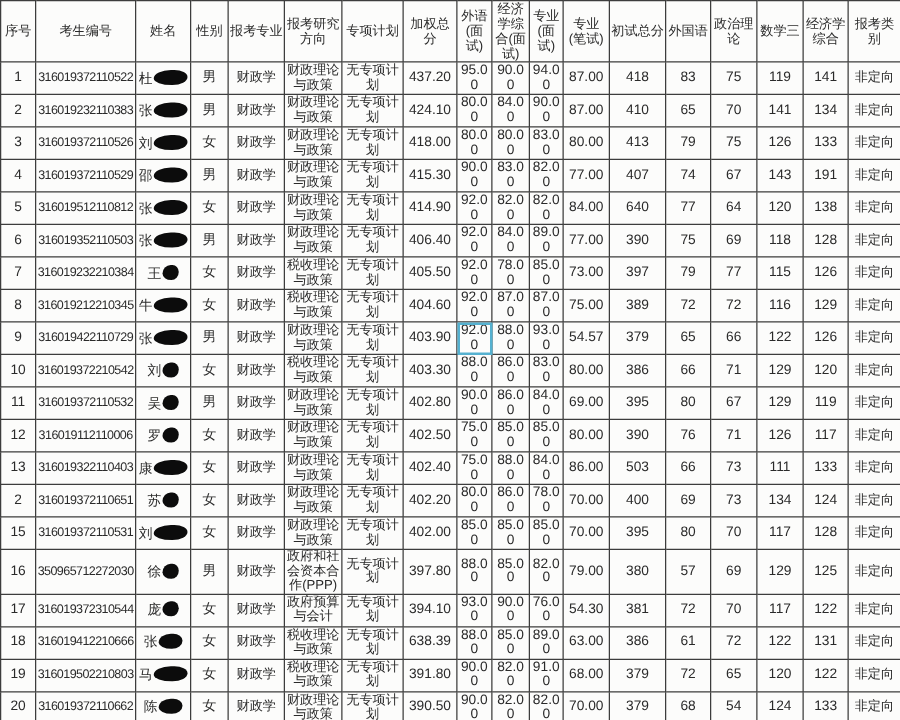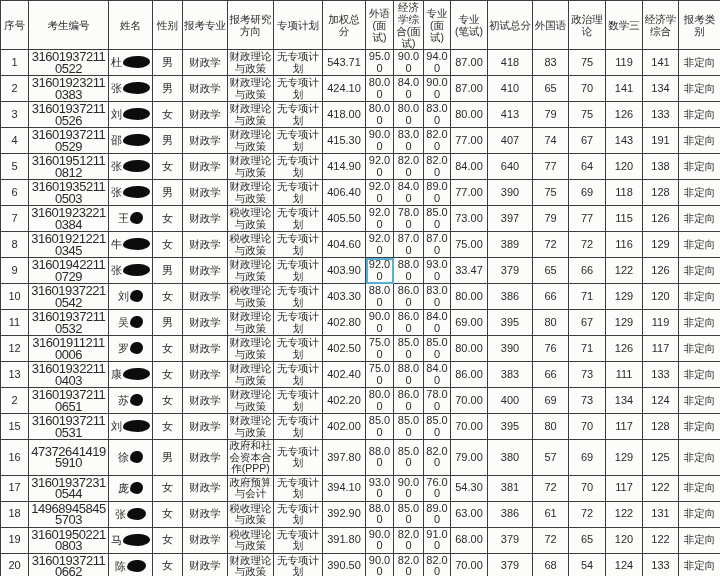"316019372110522" td.cell-id { font-size: 13px -> 10px }
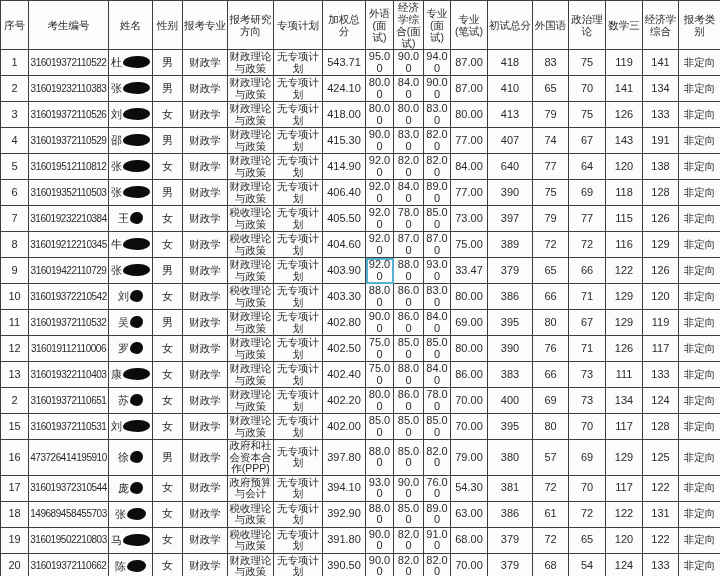"543.71" td.cell-weighted { text: 543.71 -> 437.20 }
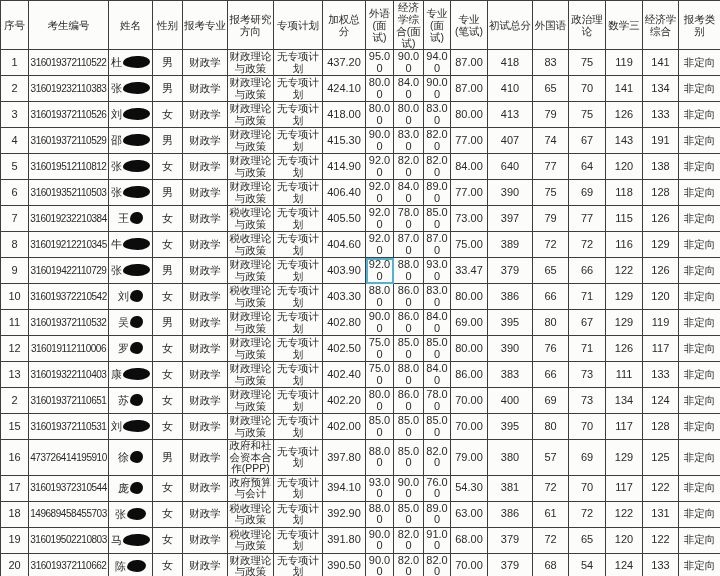"33.47" td.cell-major_written { text: 33.47 -> 54.57 }
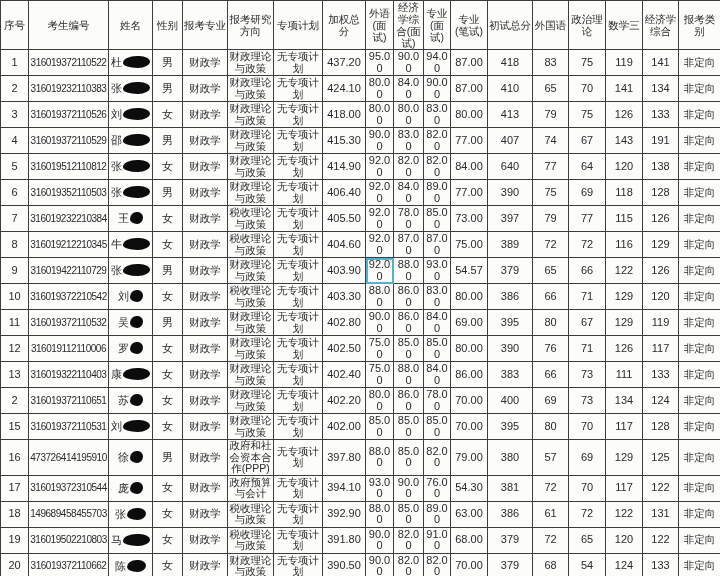"383" td.cell-initial_total { text: 383 -> 503 }
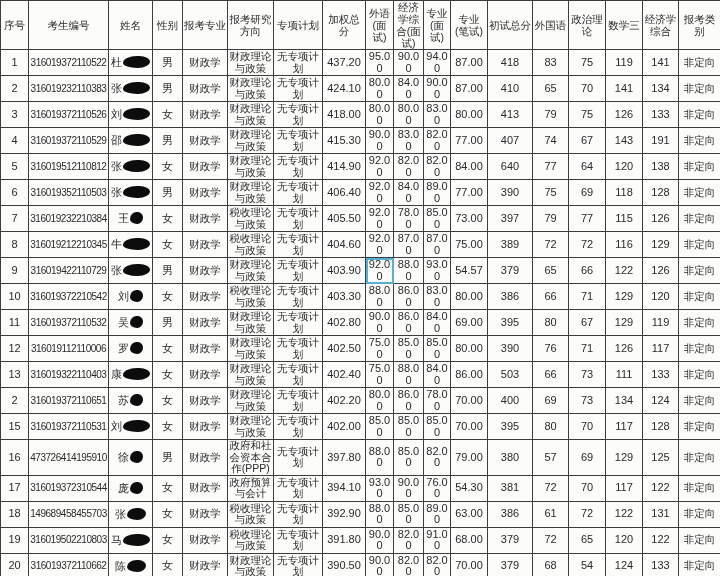"473726414195910" td.cell-id { text: 473726414195910 -> 350965712272030 }
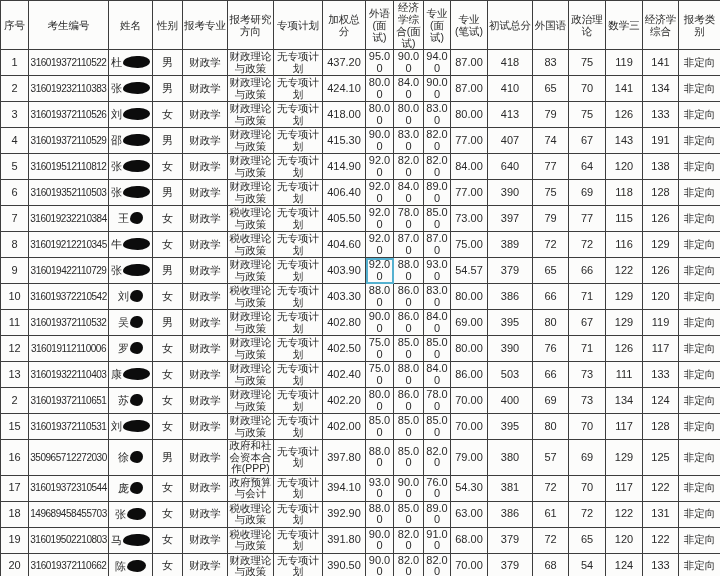"149689458455703" td.cell-id { text: 149689458455703 -> 316019412210666 }
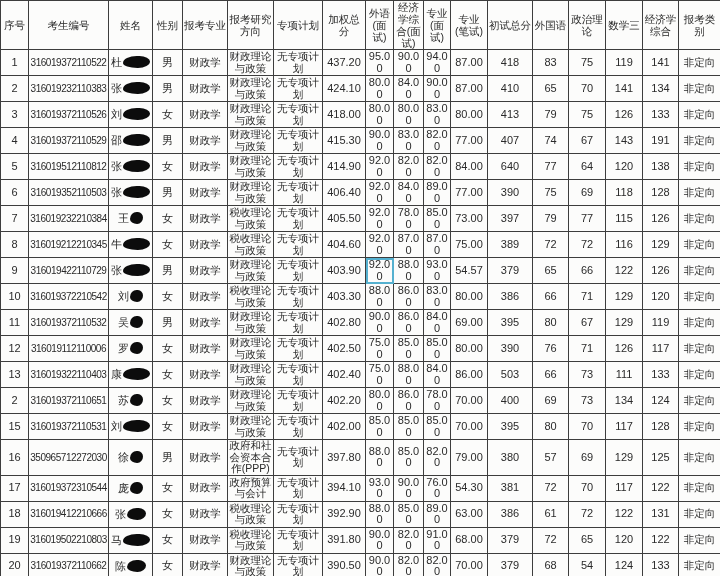"392.90" td.cell-weighted { text: 392.90 -> 638.39 }
